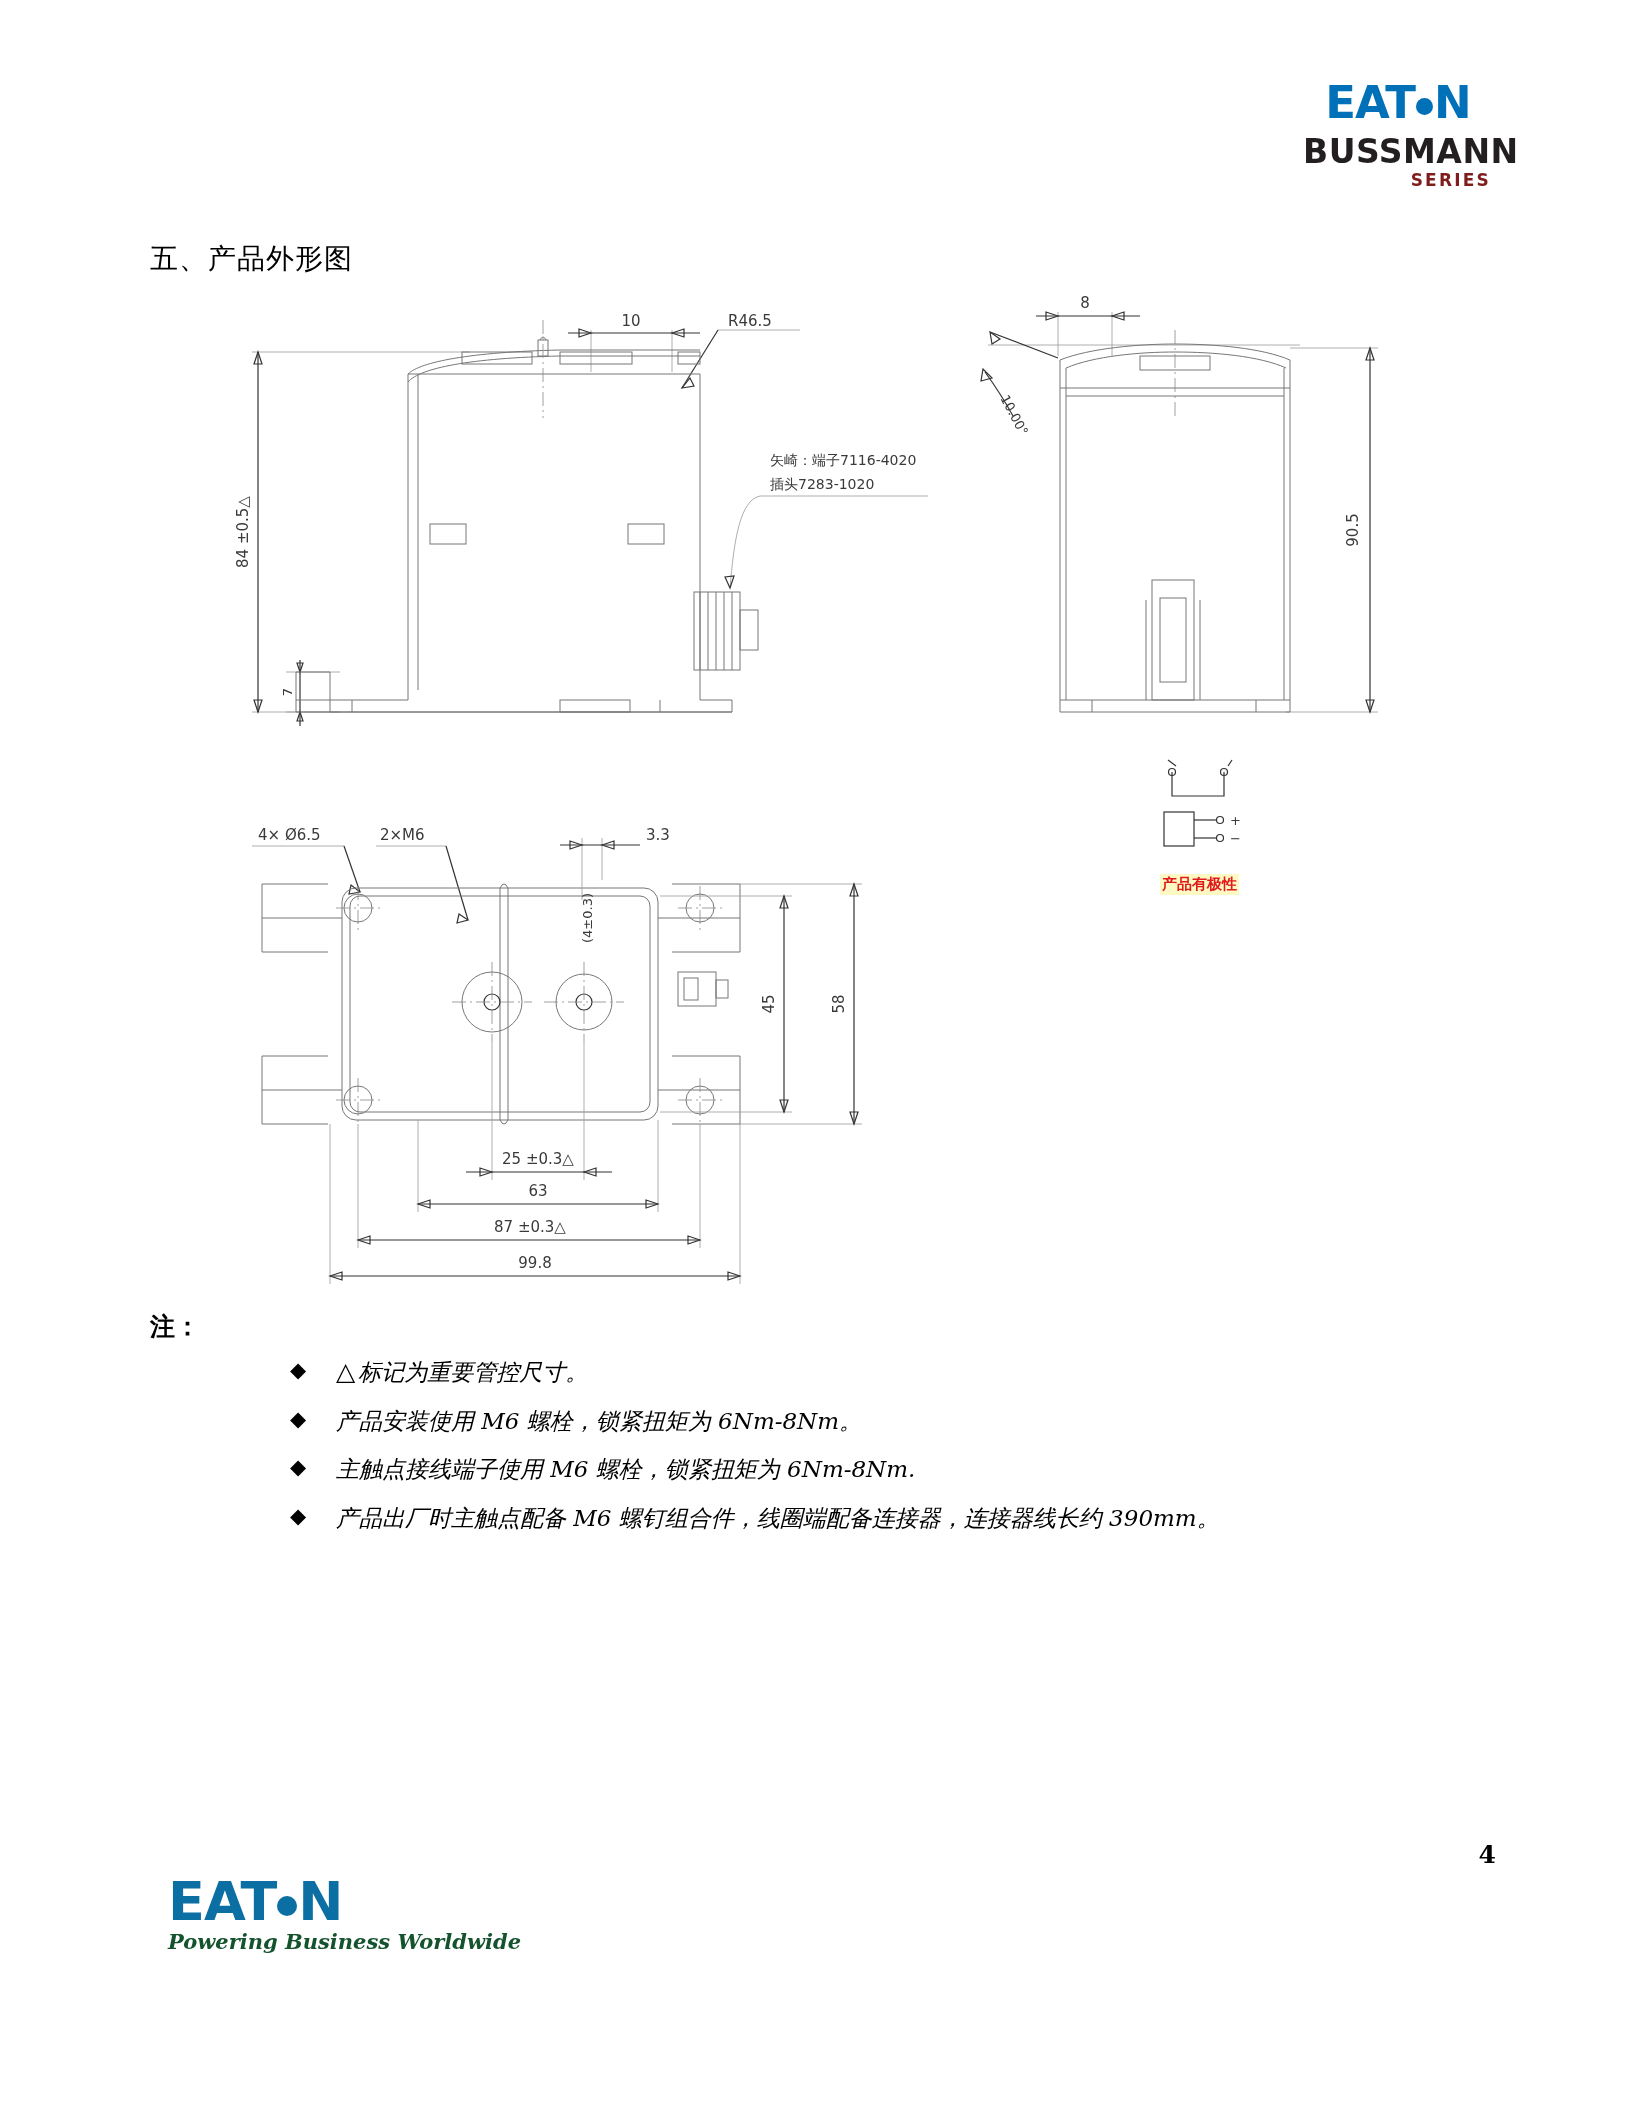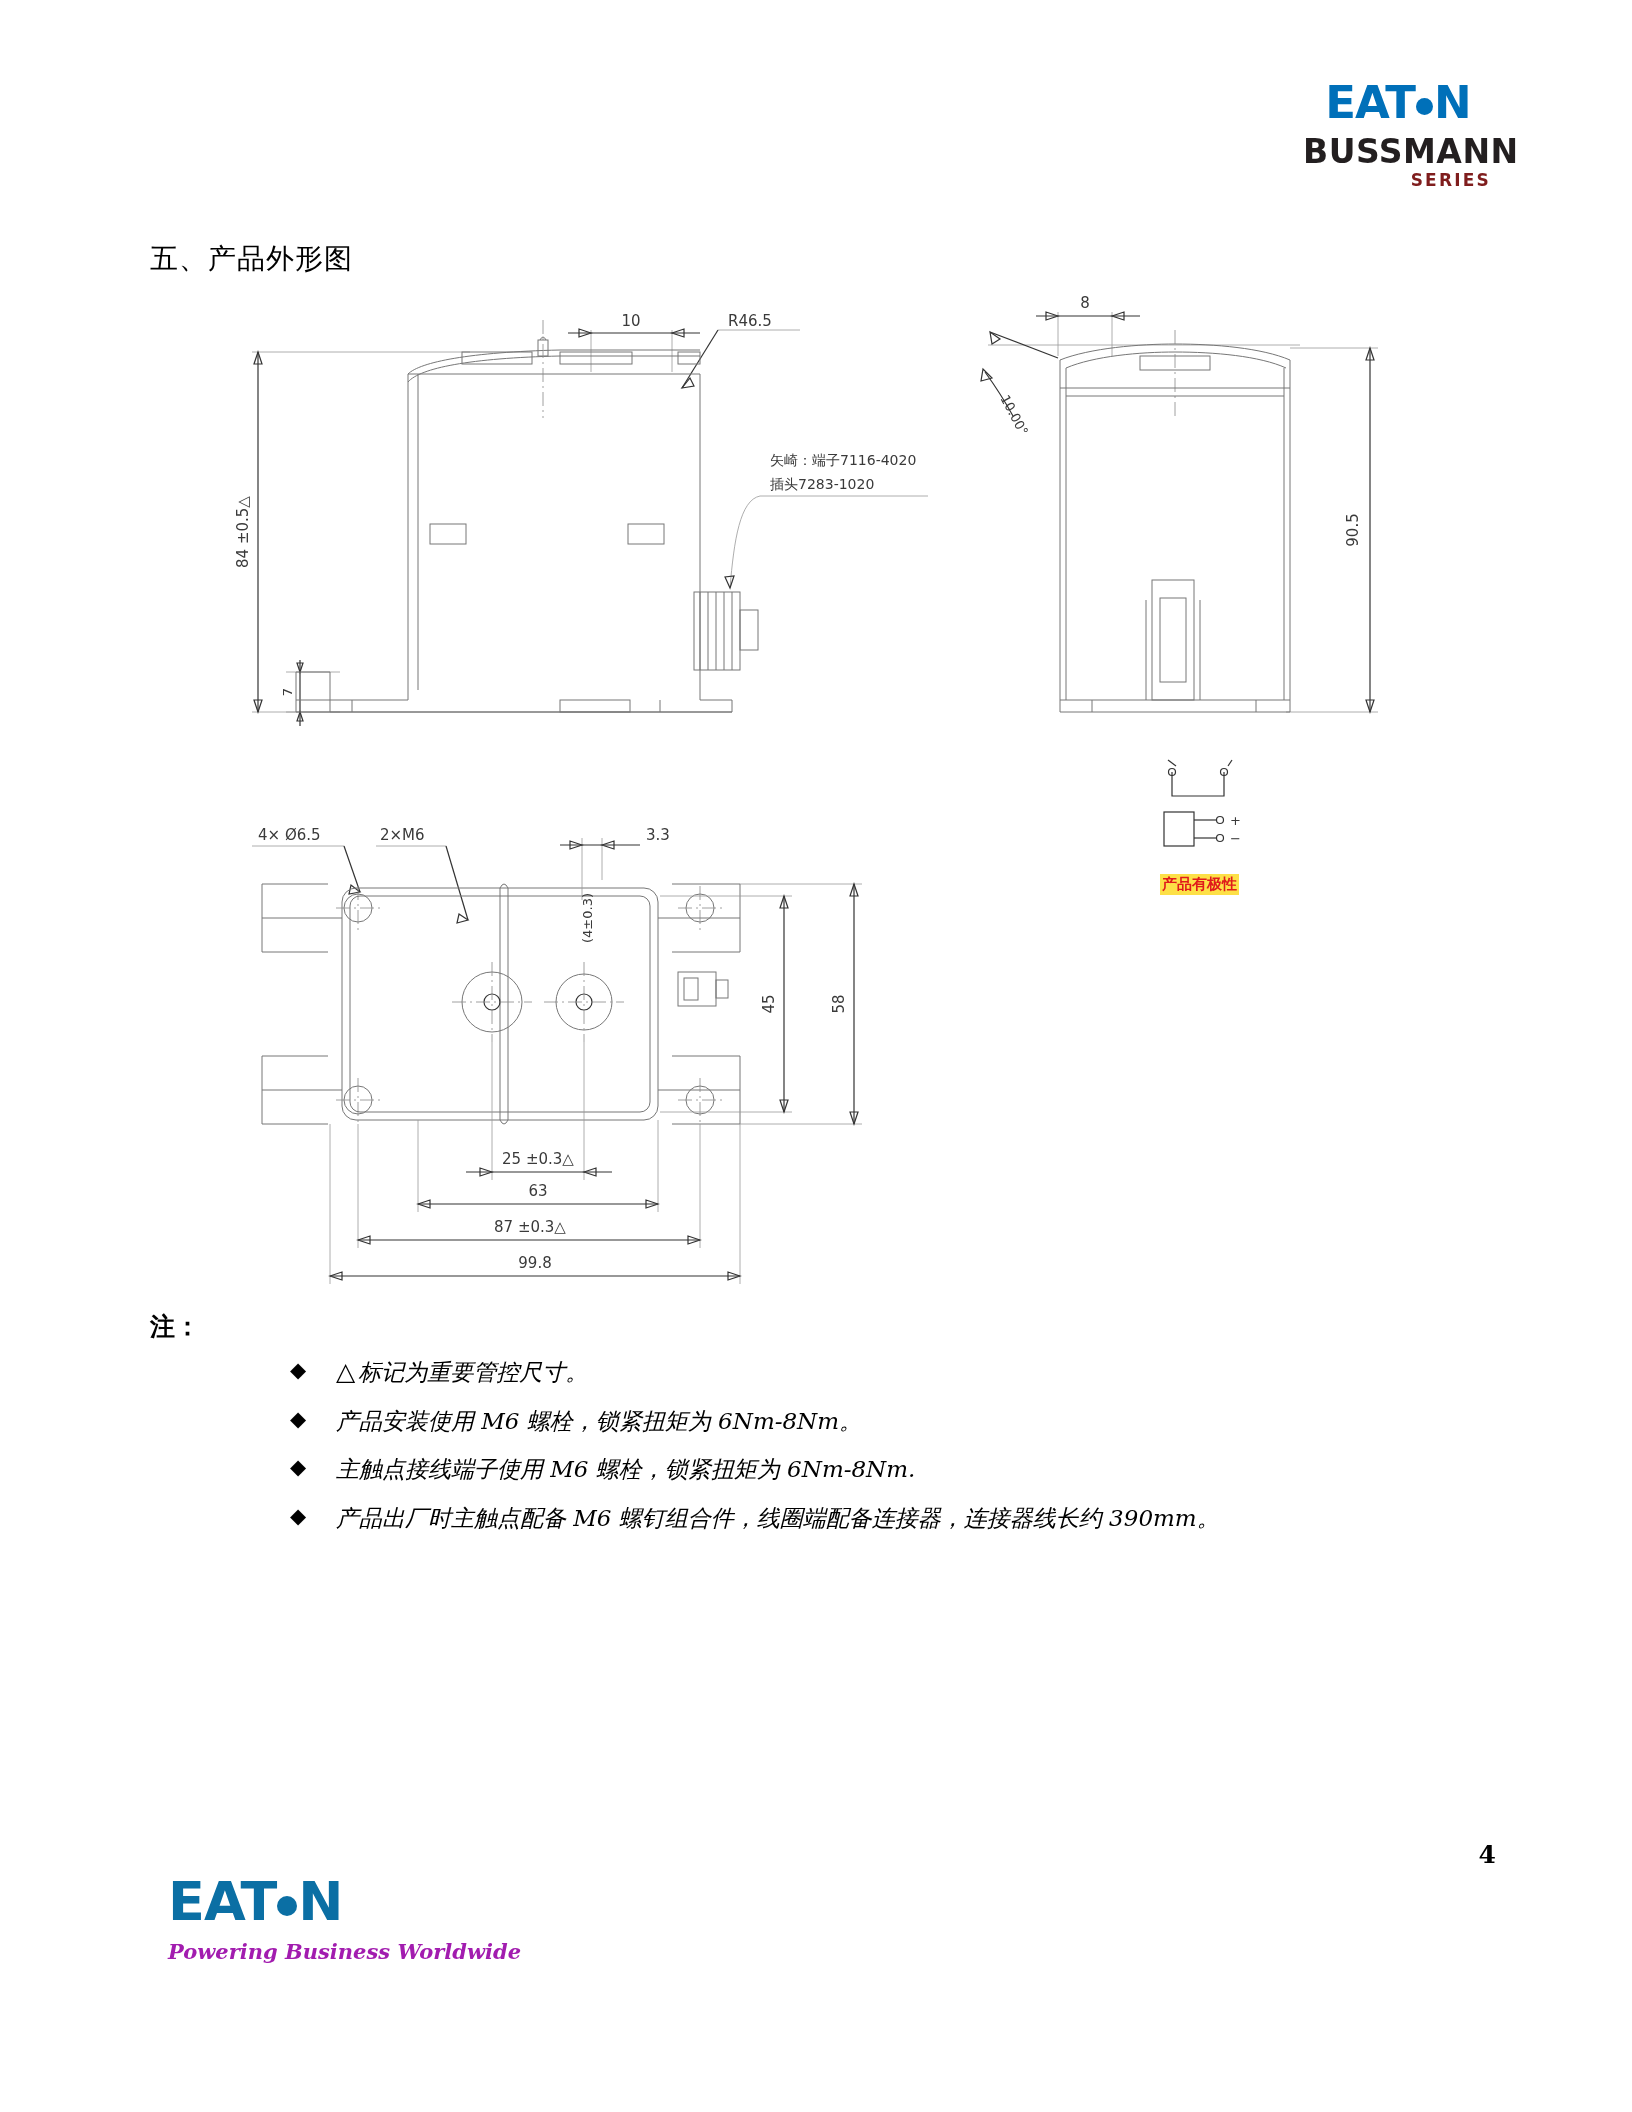"产品有极性" .polarity-badge { background: #fde047 -> #fef9c3 }
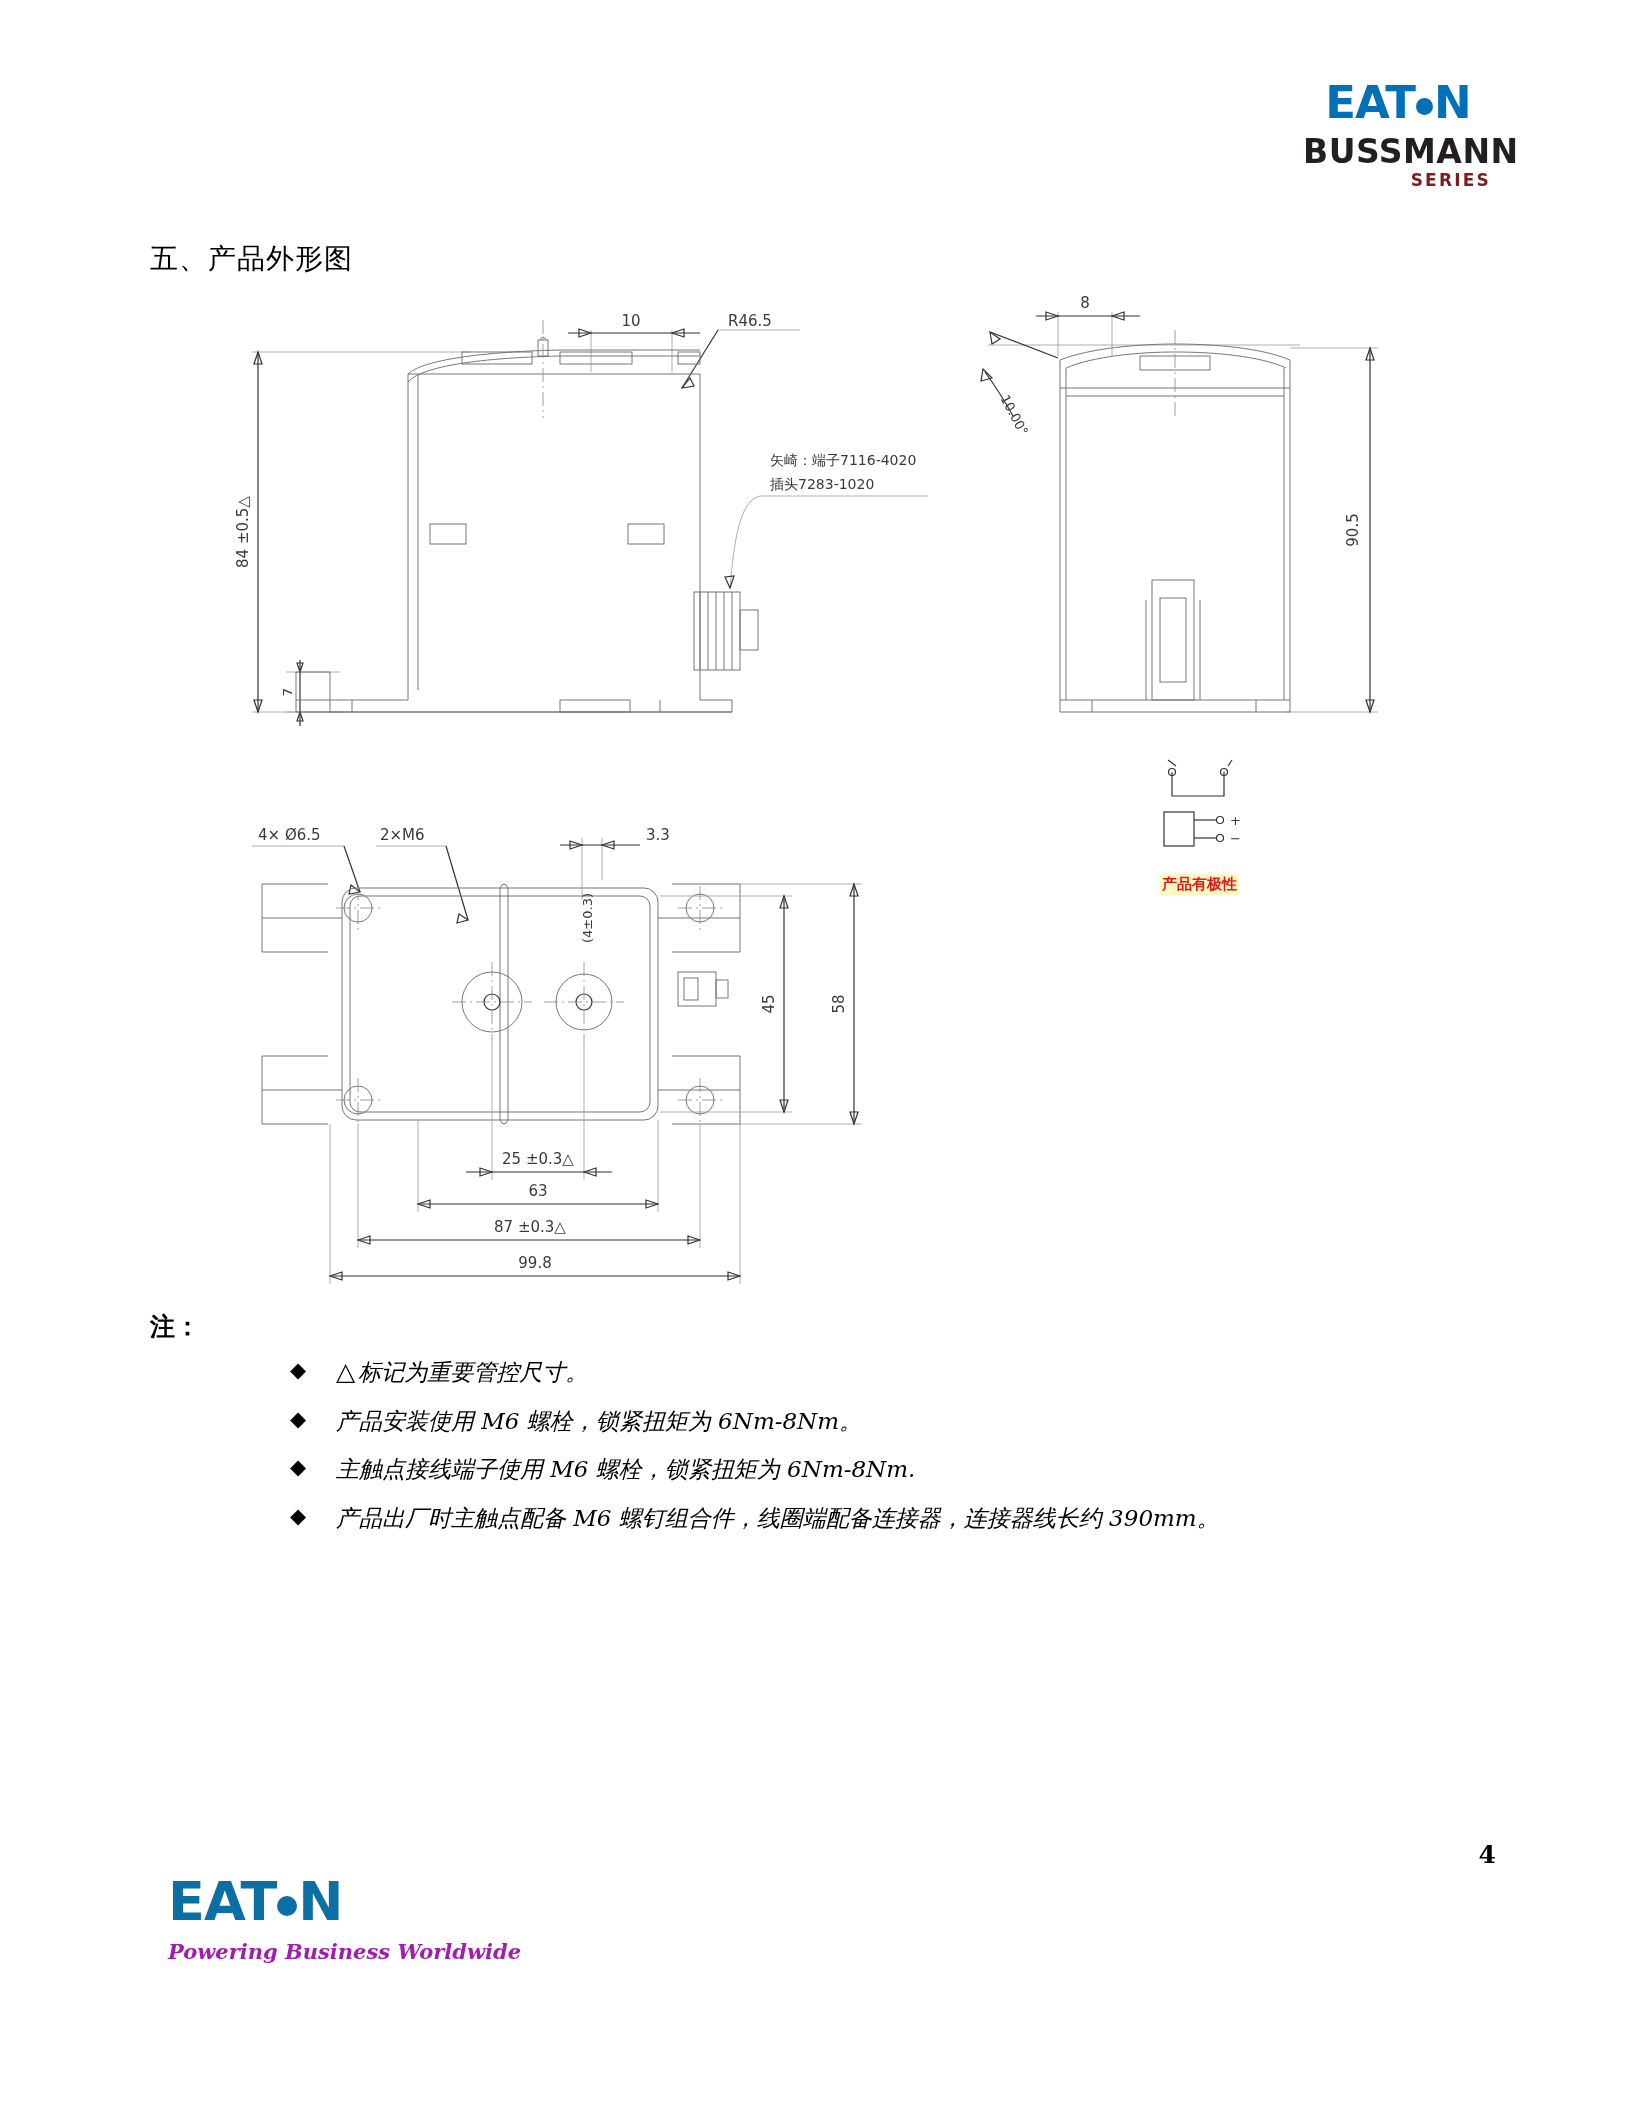"Powering Business Worldwide" .ftr-tag { color: #a21caf -> #14532d; margin-top: 10px -> none }
